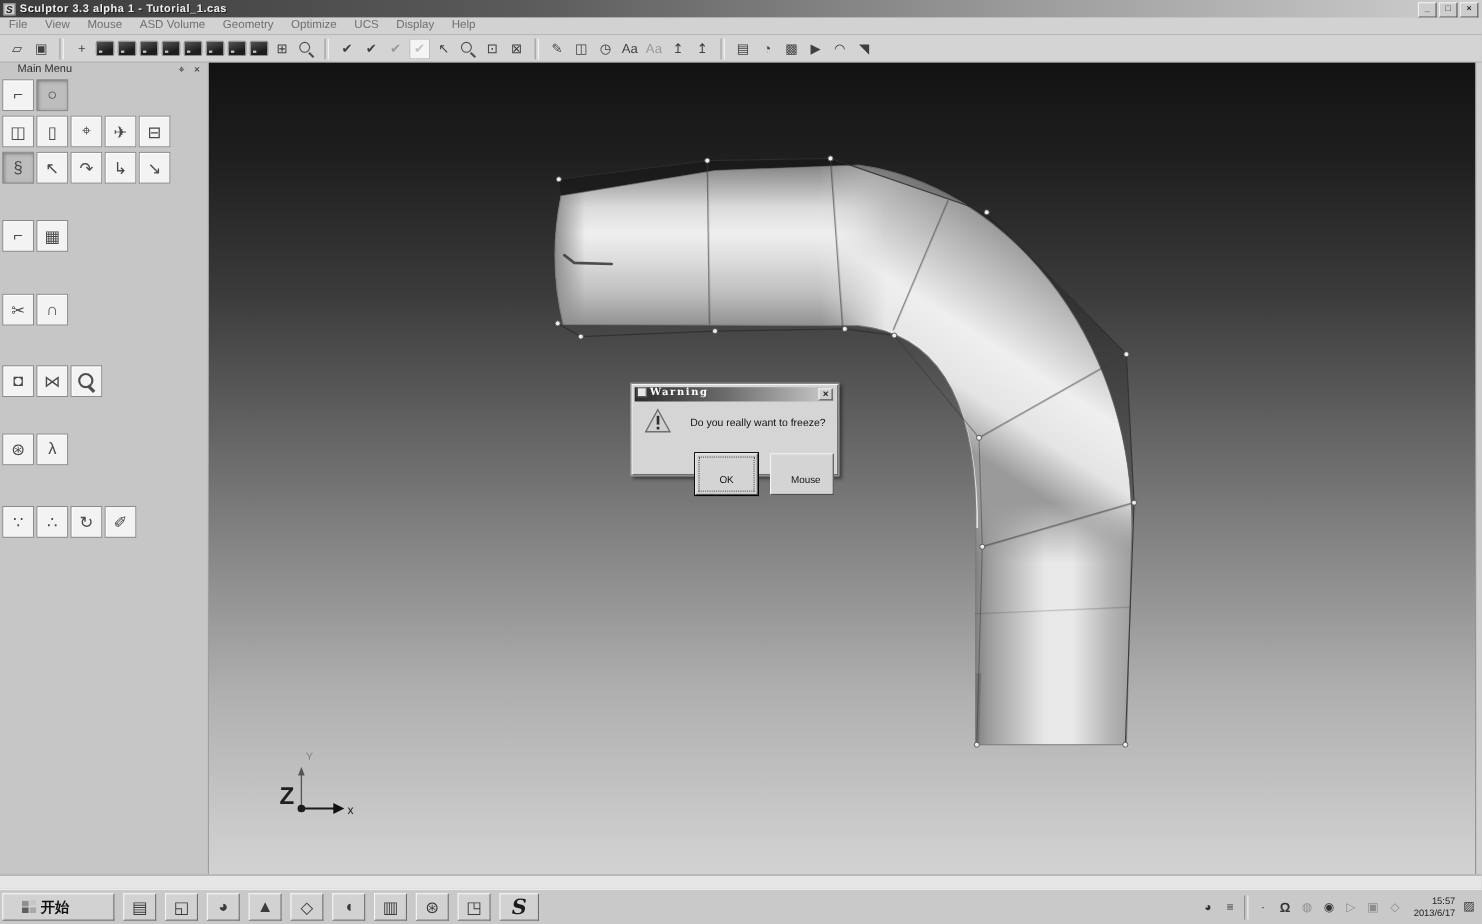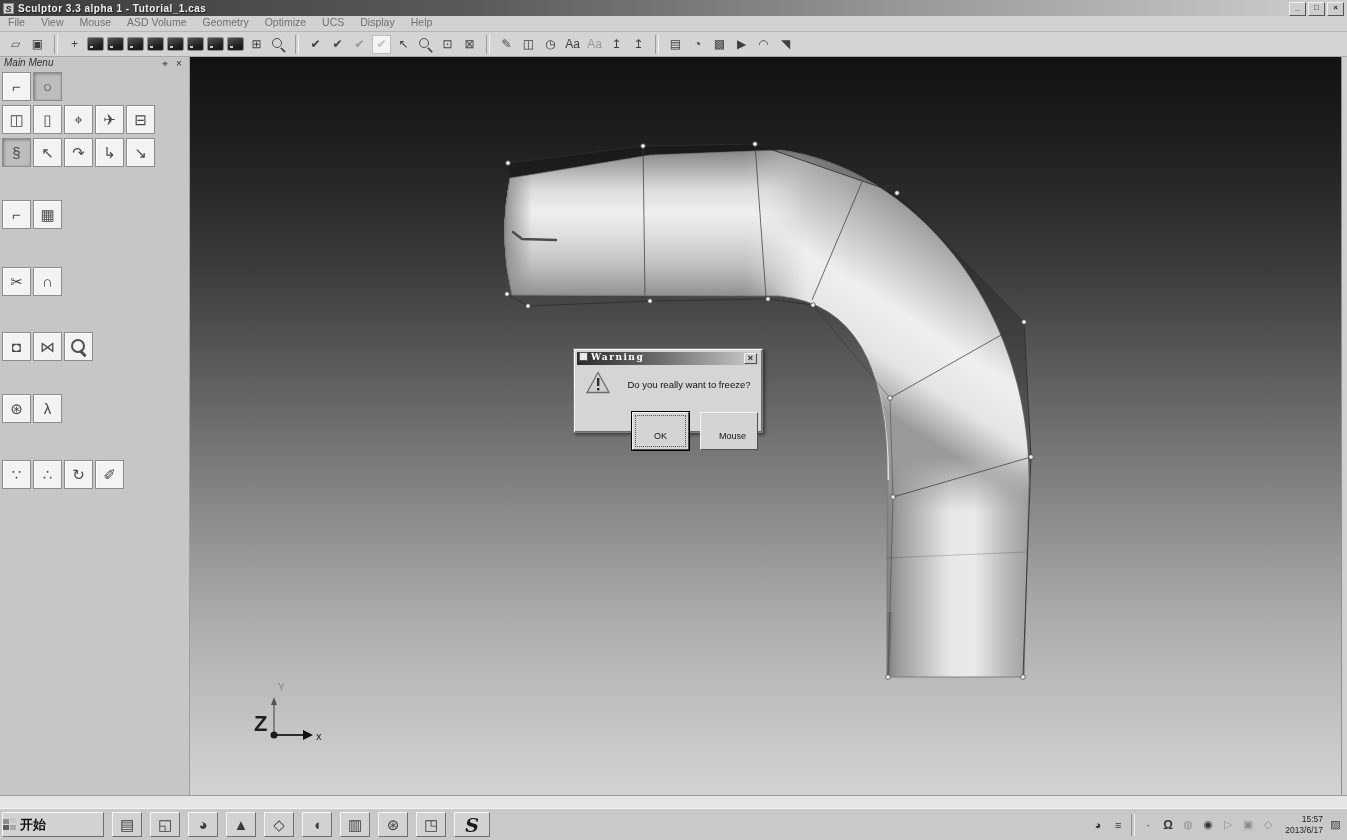"Main Menu" .phdr { font-style: italic -> none; padding-left: 4px -> 16px }
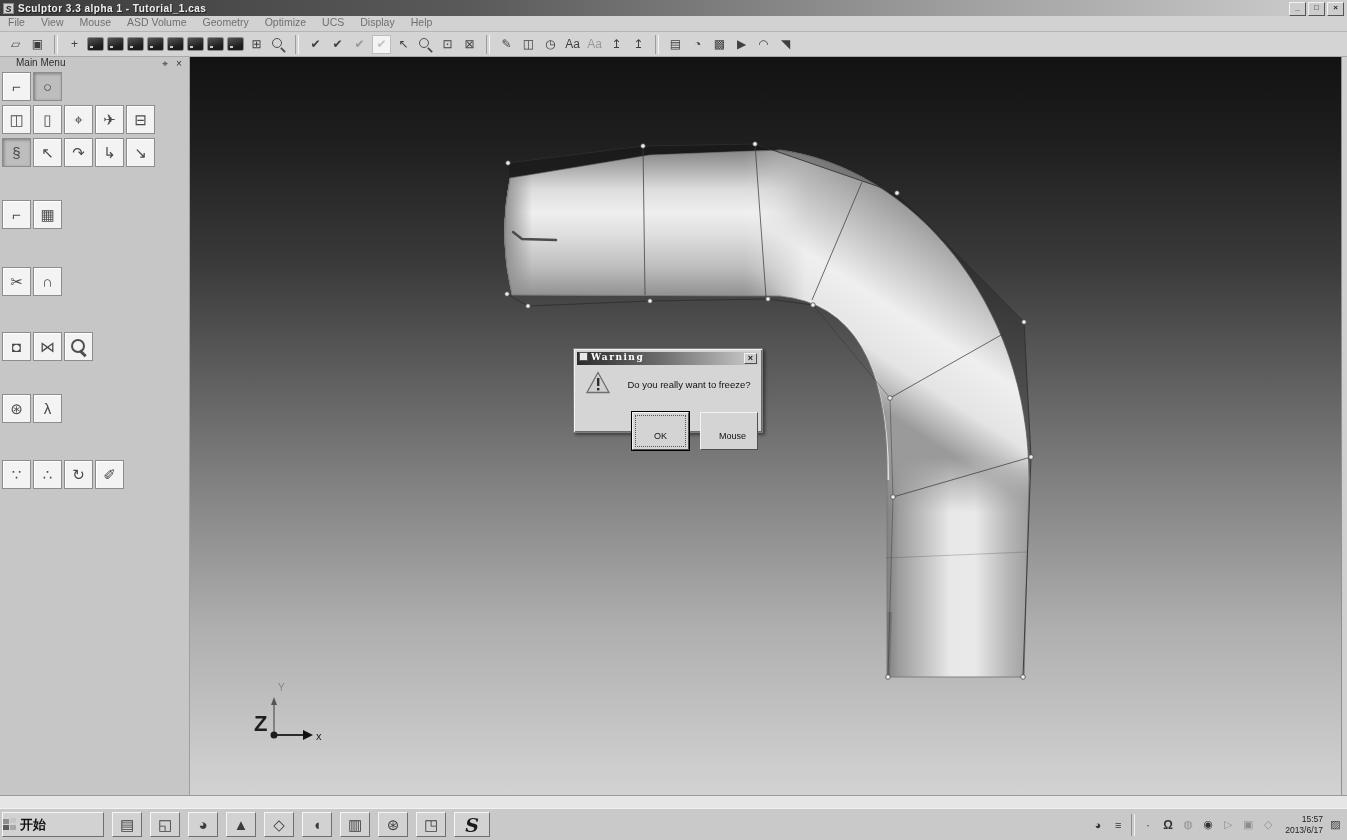"开始" .startbtn { padding-left: 0 -> 17px }
